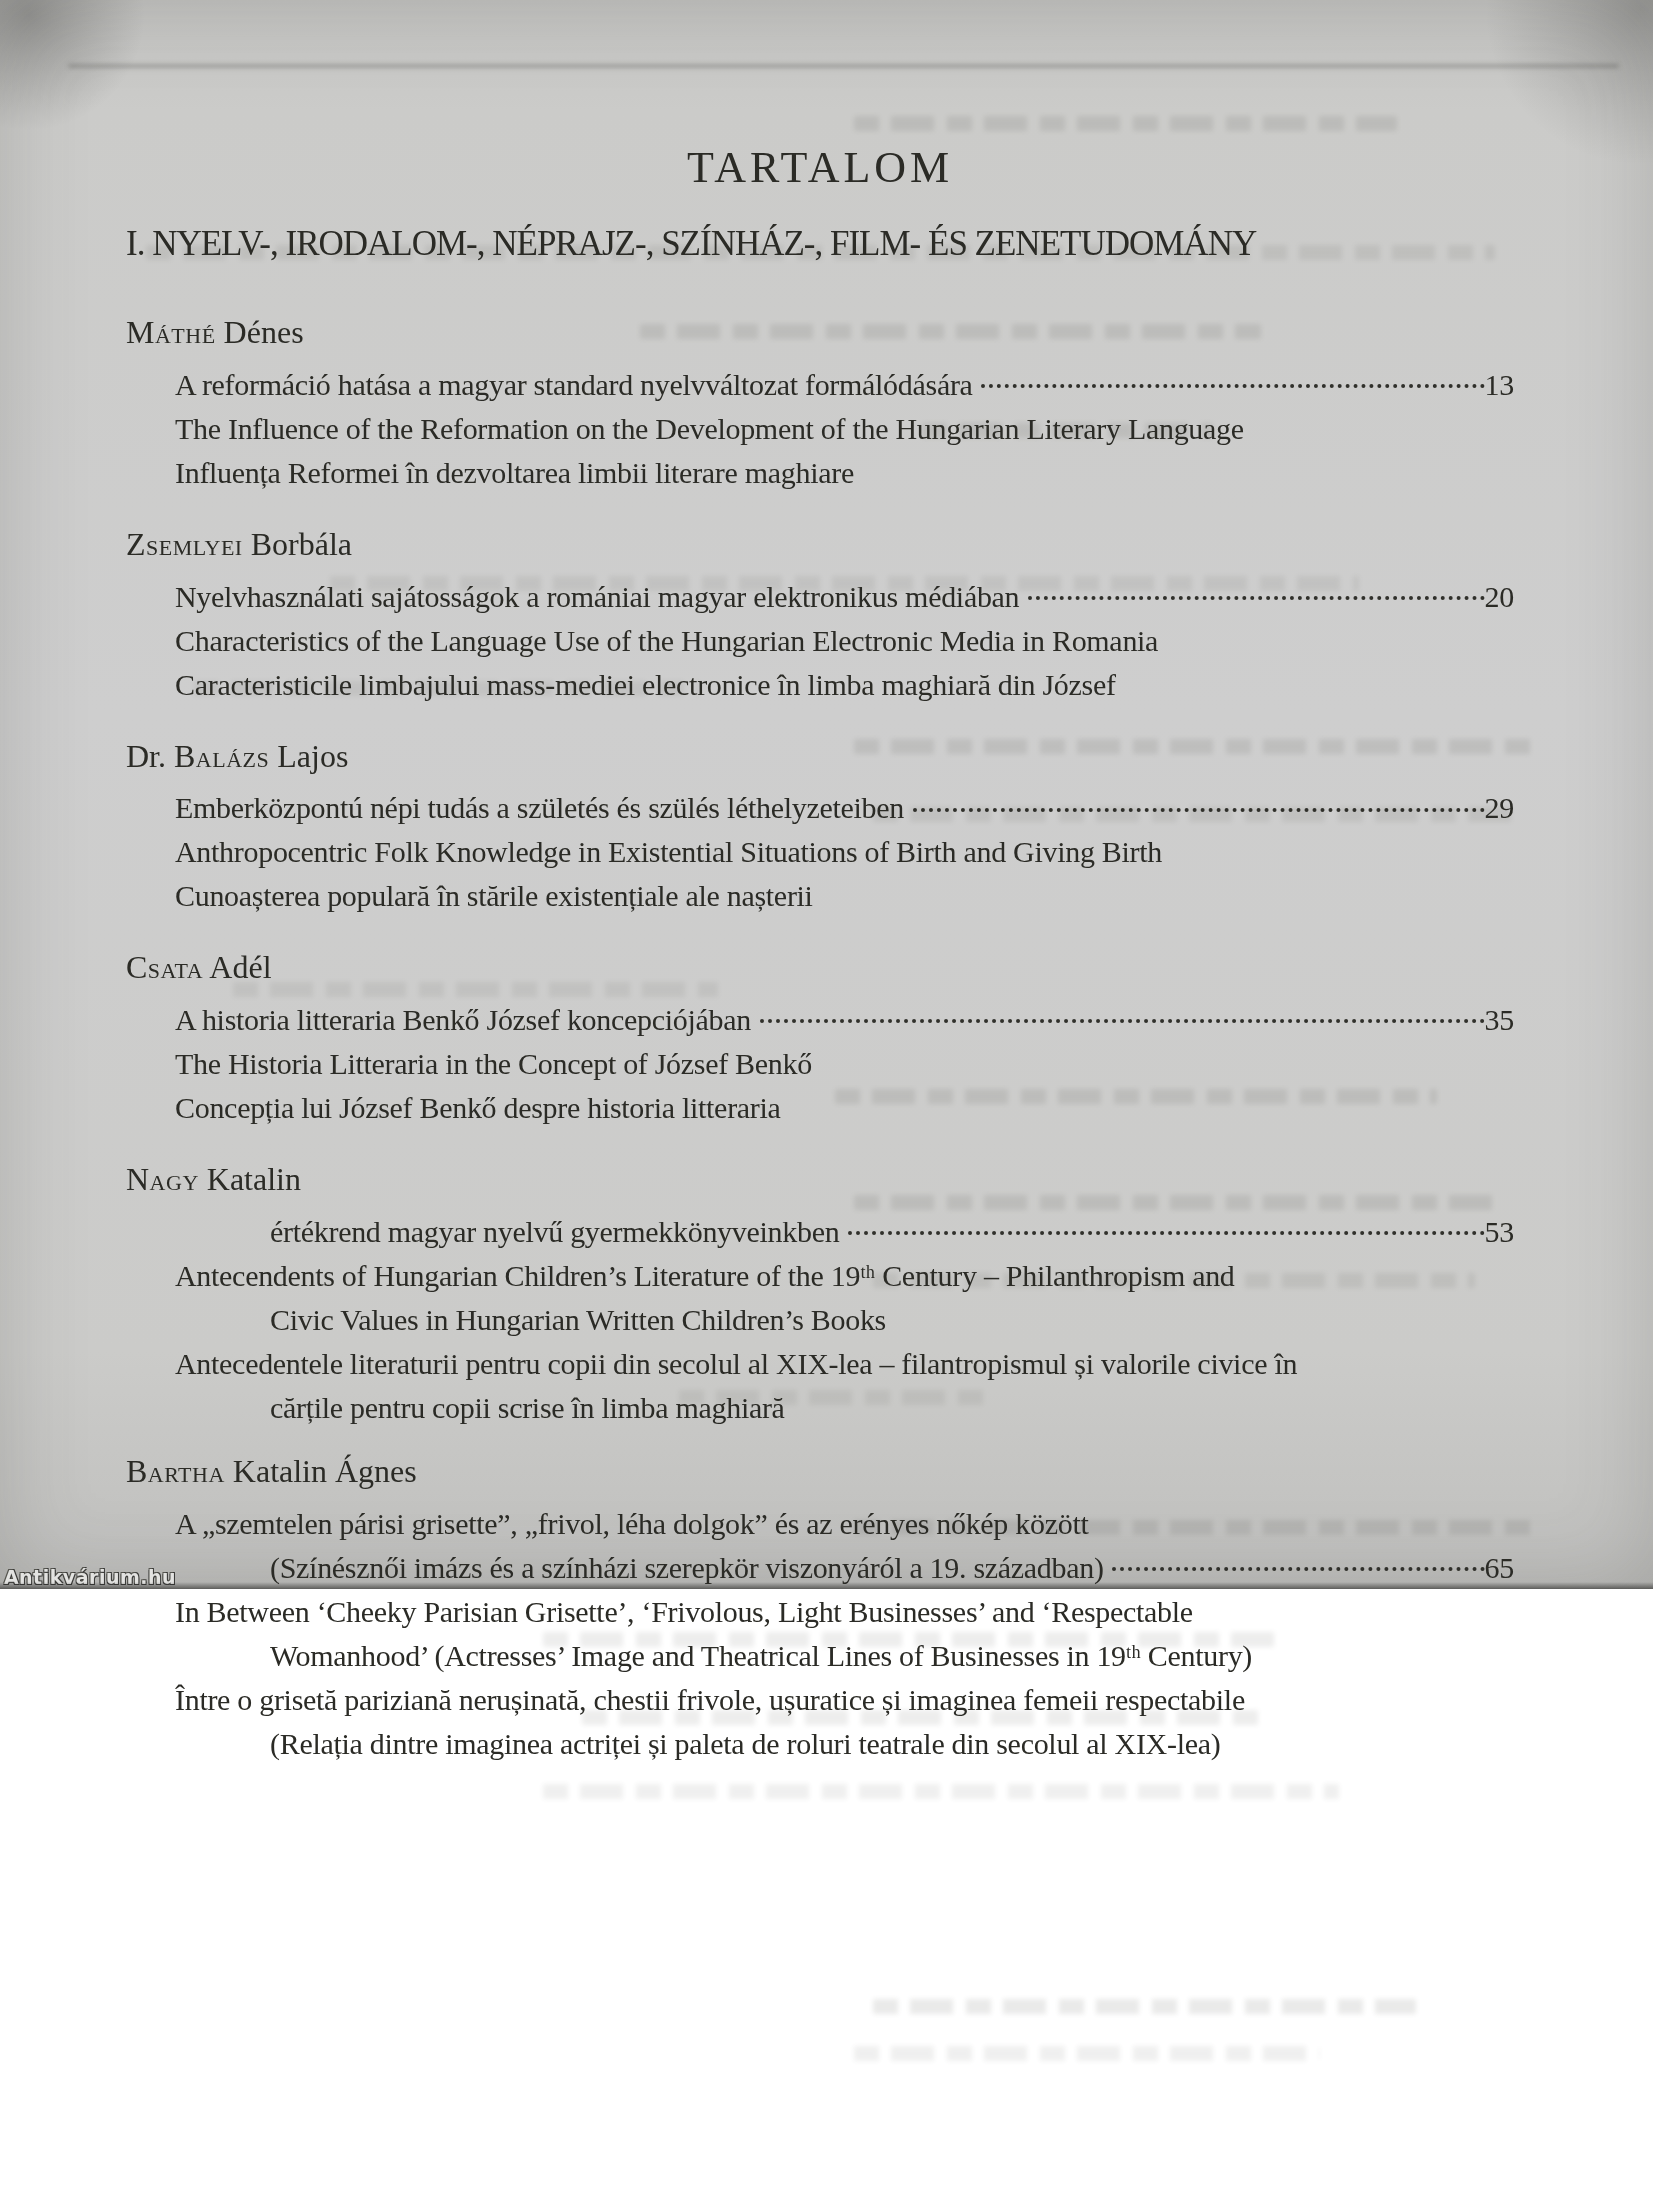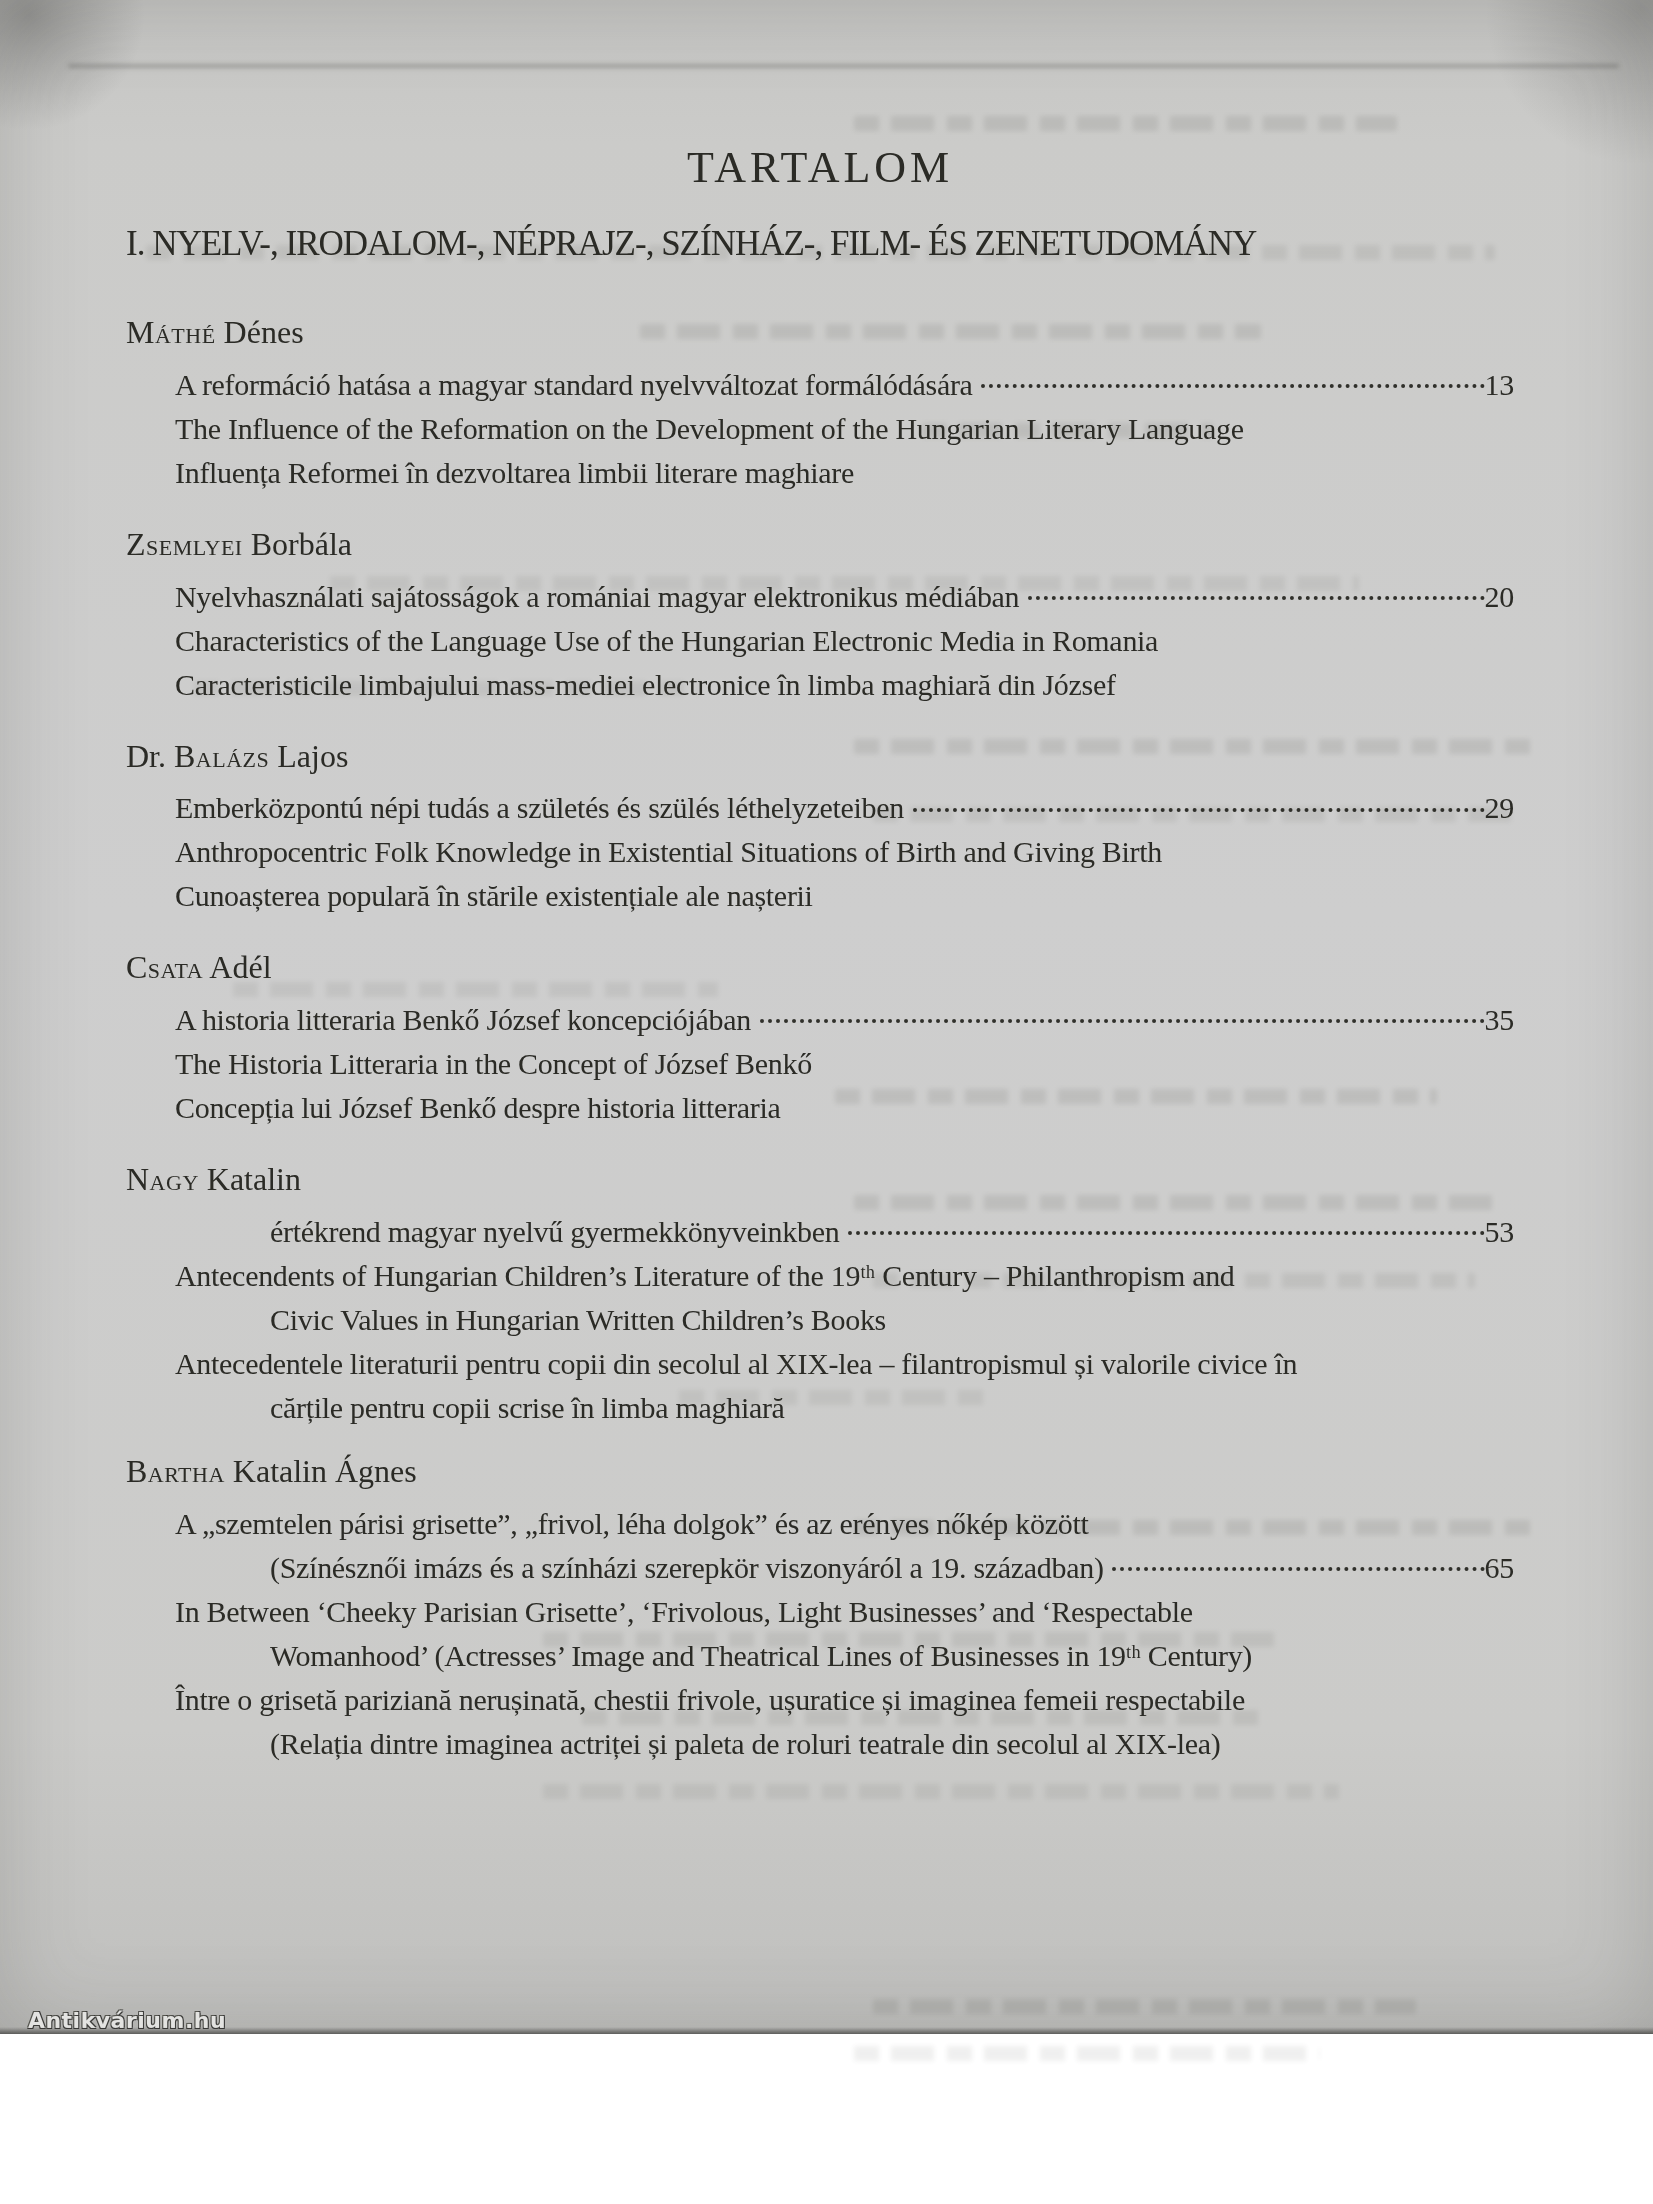"TARTALOM" .page { height: 2034px -> 1589px }
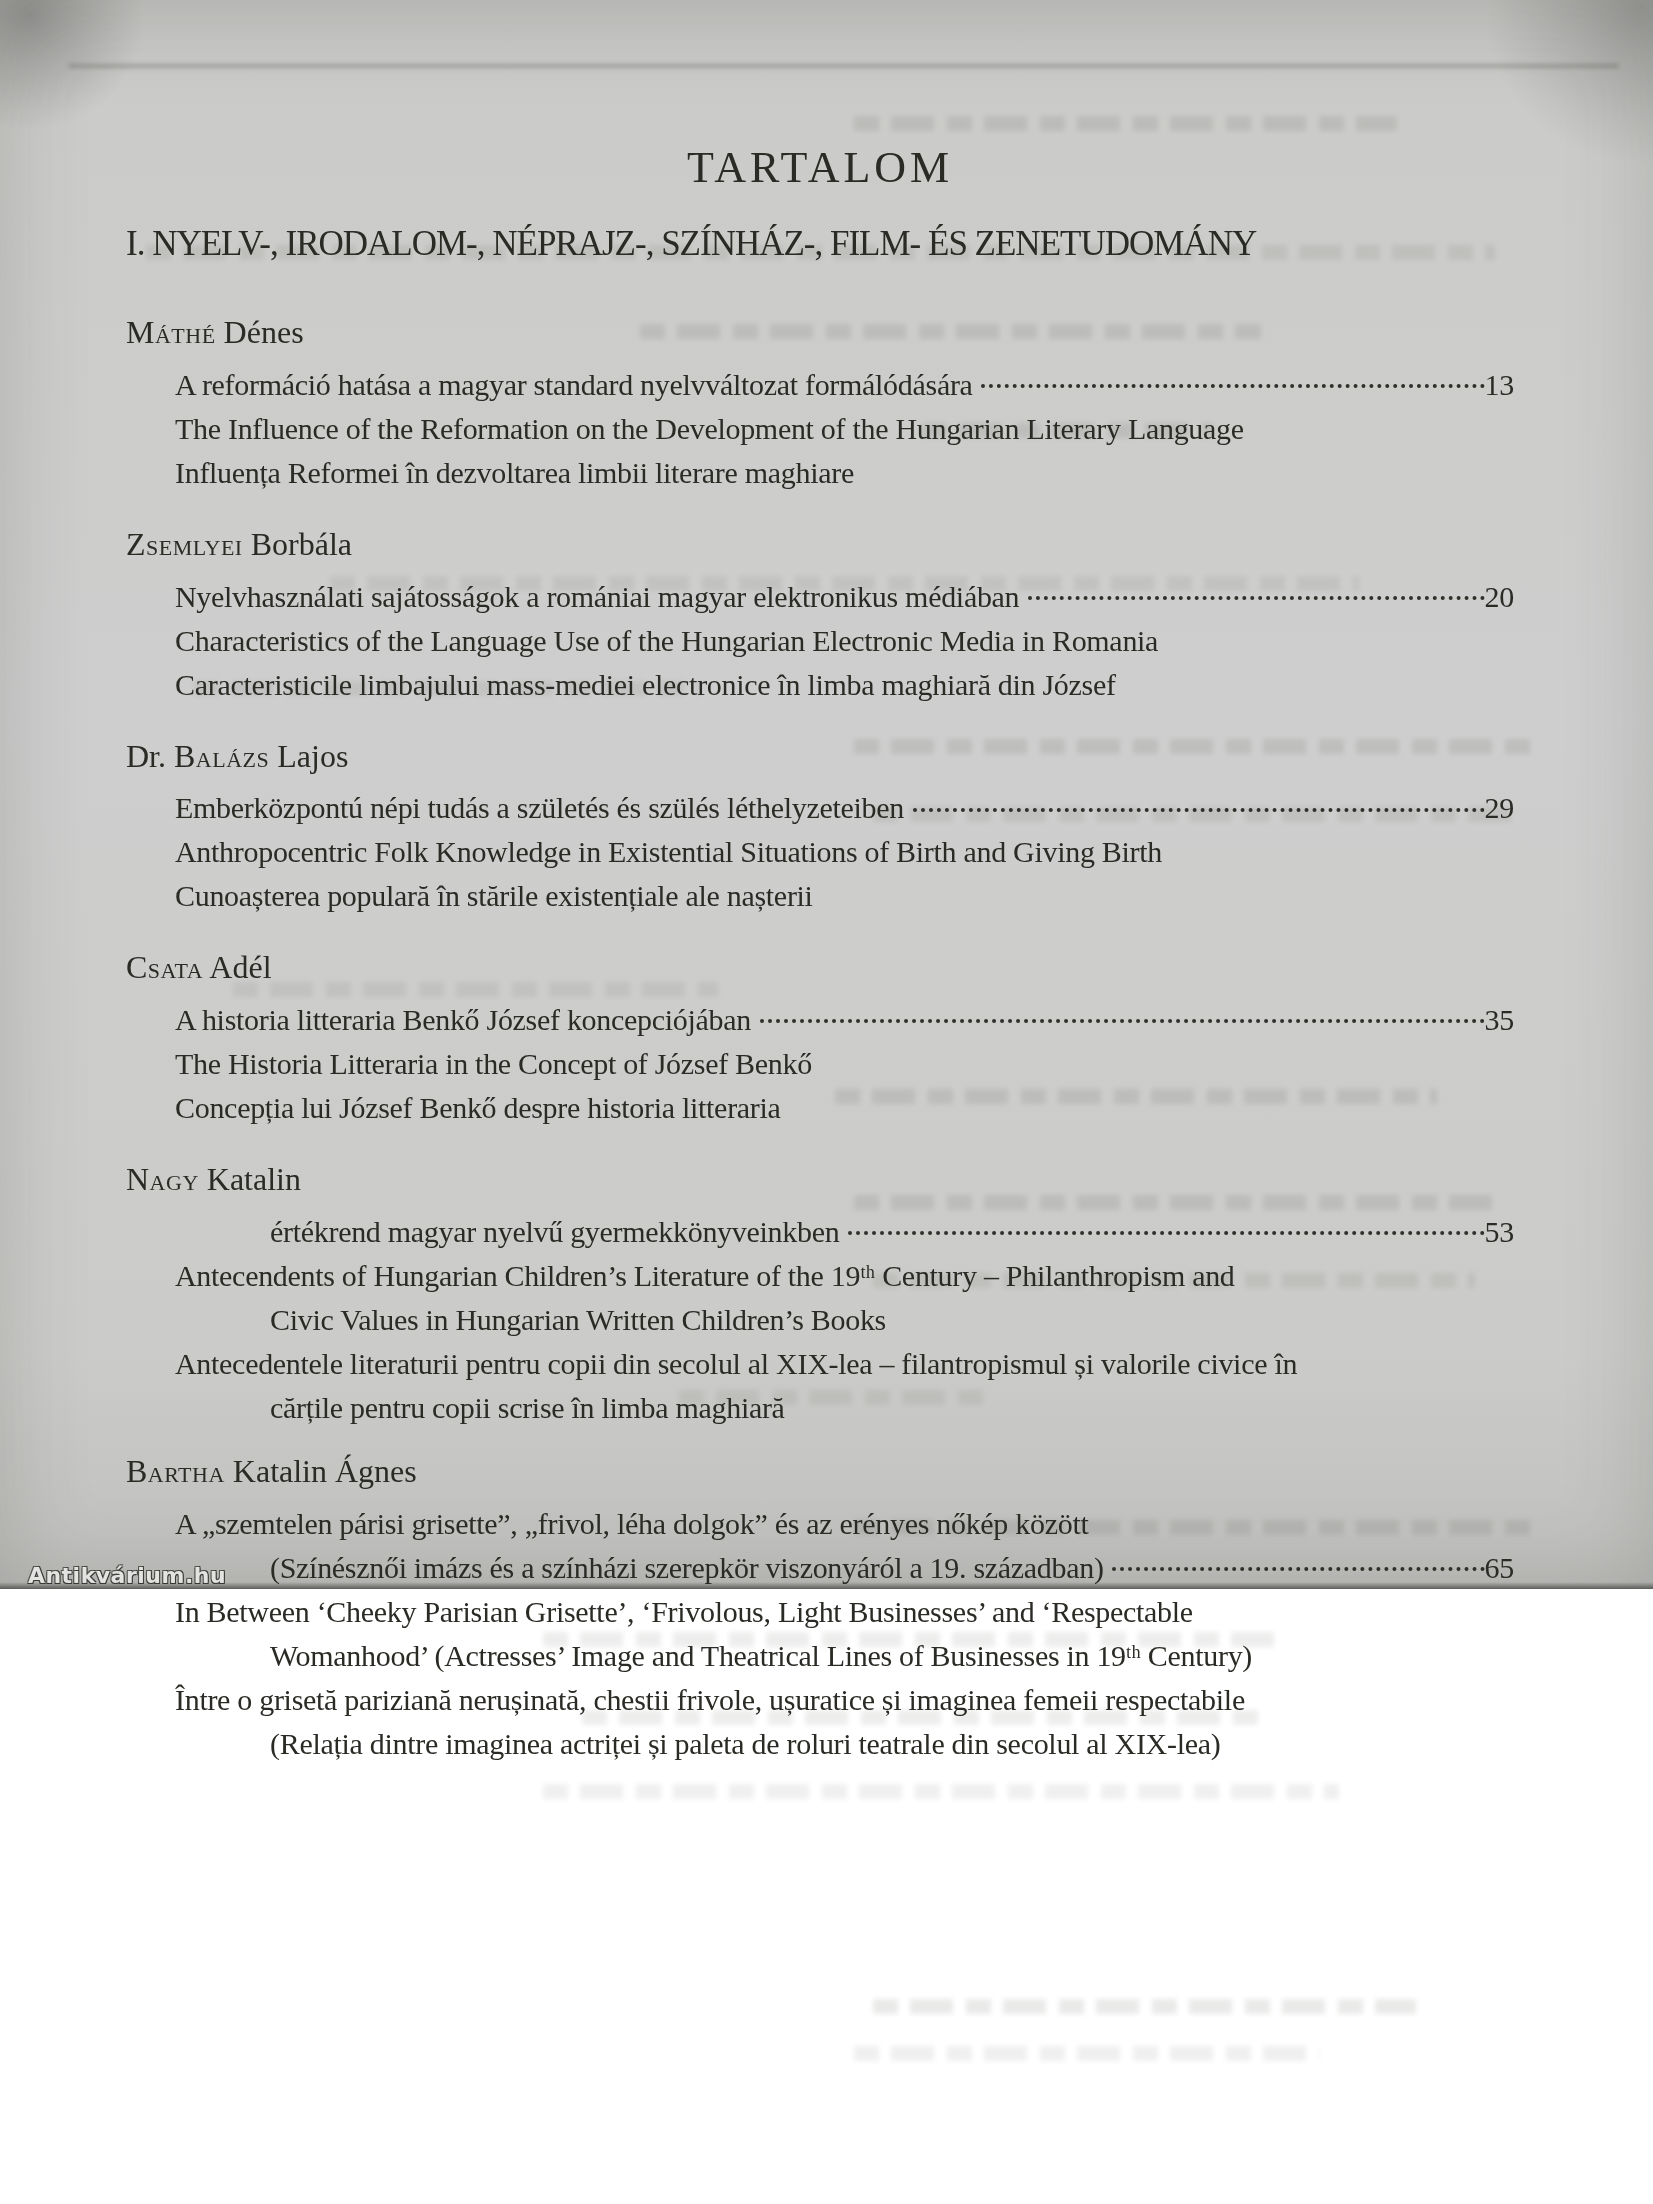"Antikvárium.hu" .watermark { font-size: 22px -> 19px; margin-left: 24px -> none }
